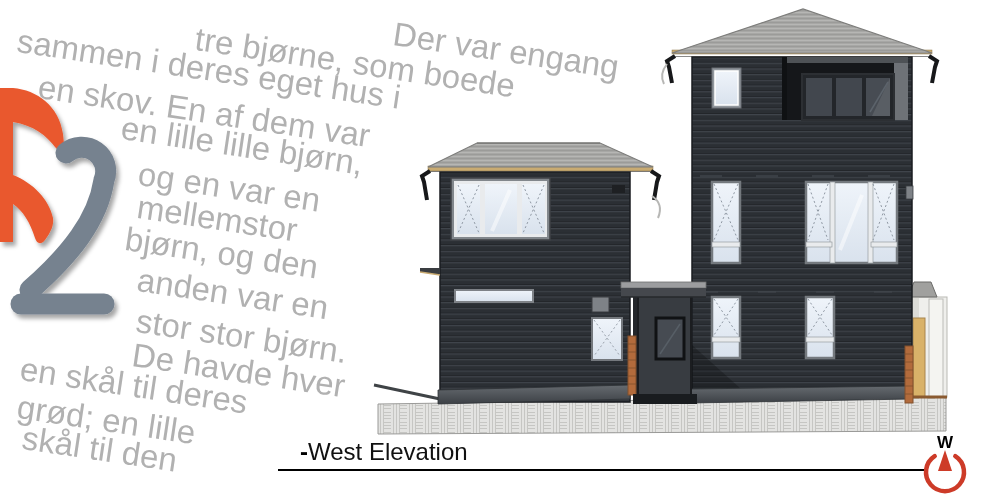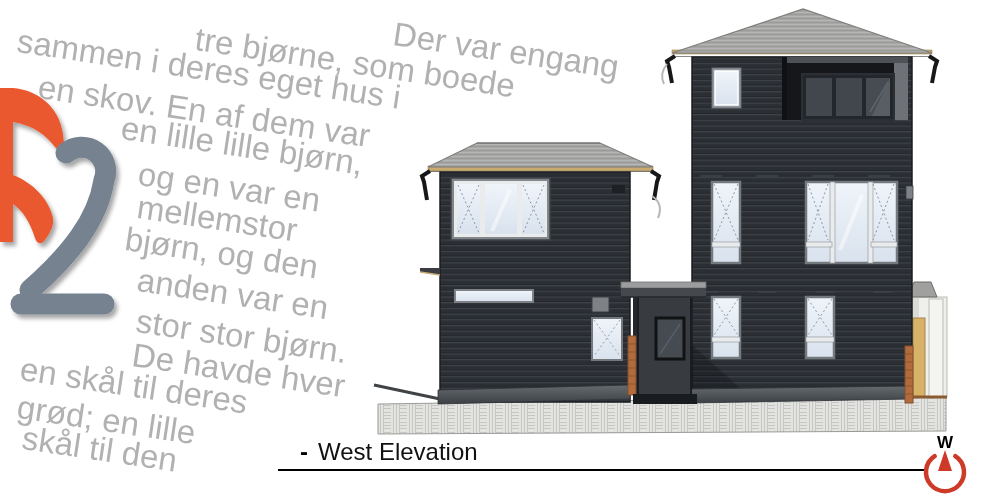"West Elevation" #titleblock .view { margin-left: 10px -> none }
